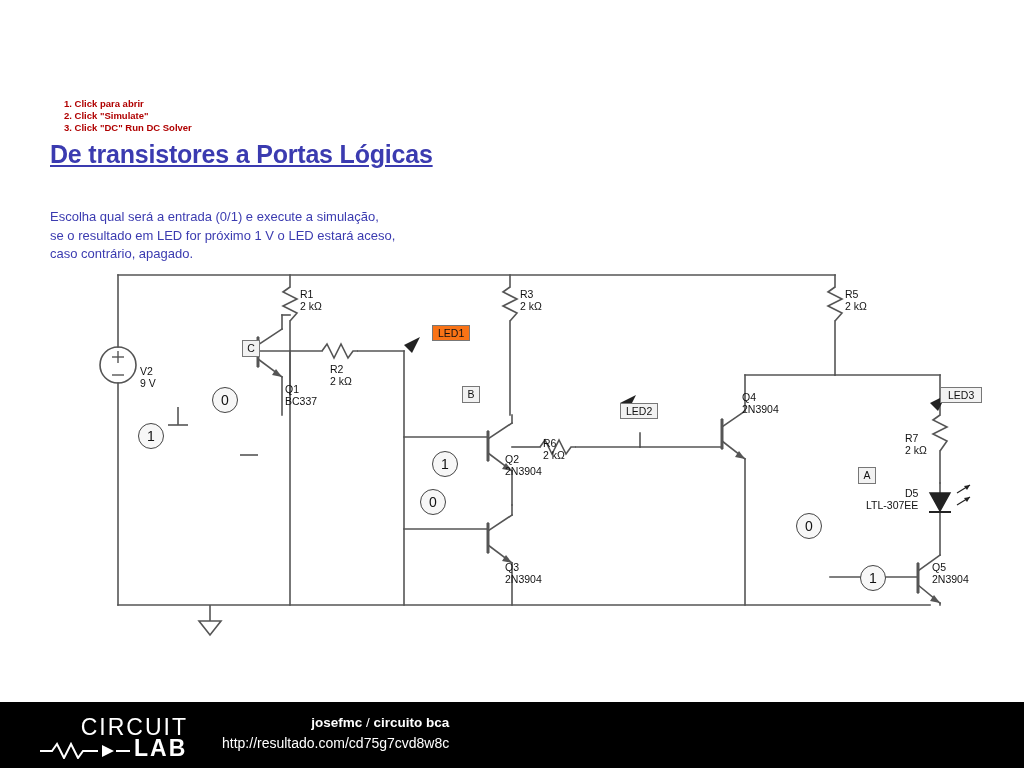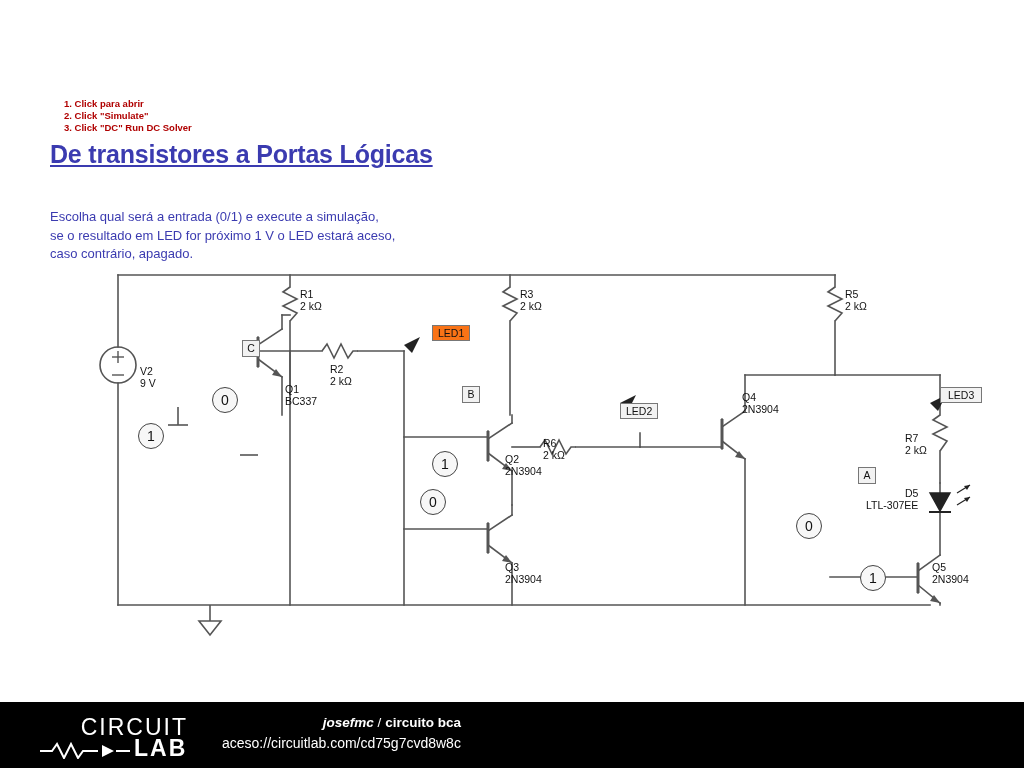"josefmc" .footer-text .user { font-style: italic -> none }
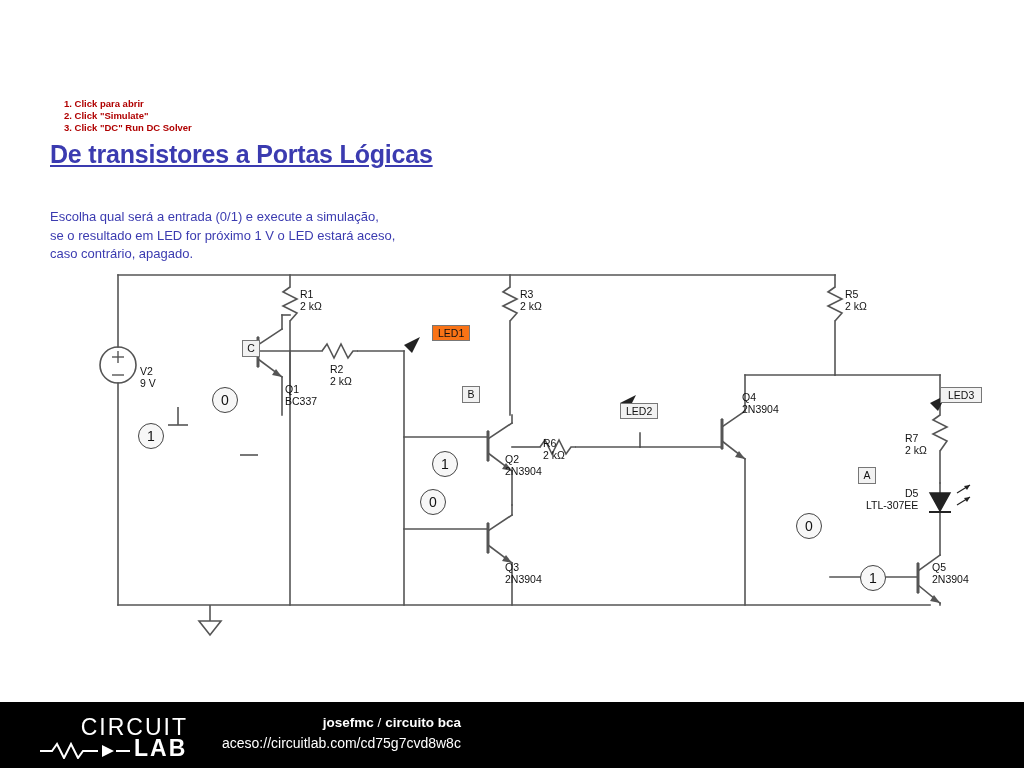"aceso://circuitlab.com/cd75g7cvd8w8c" span.url { text: aceso://circuitlab.com/cd75g7cvd8w8c -> http://resultado.com/cd75g7cvd8w8c }
